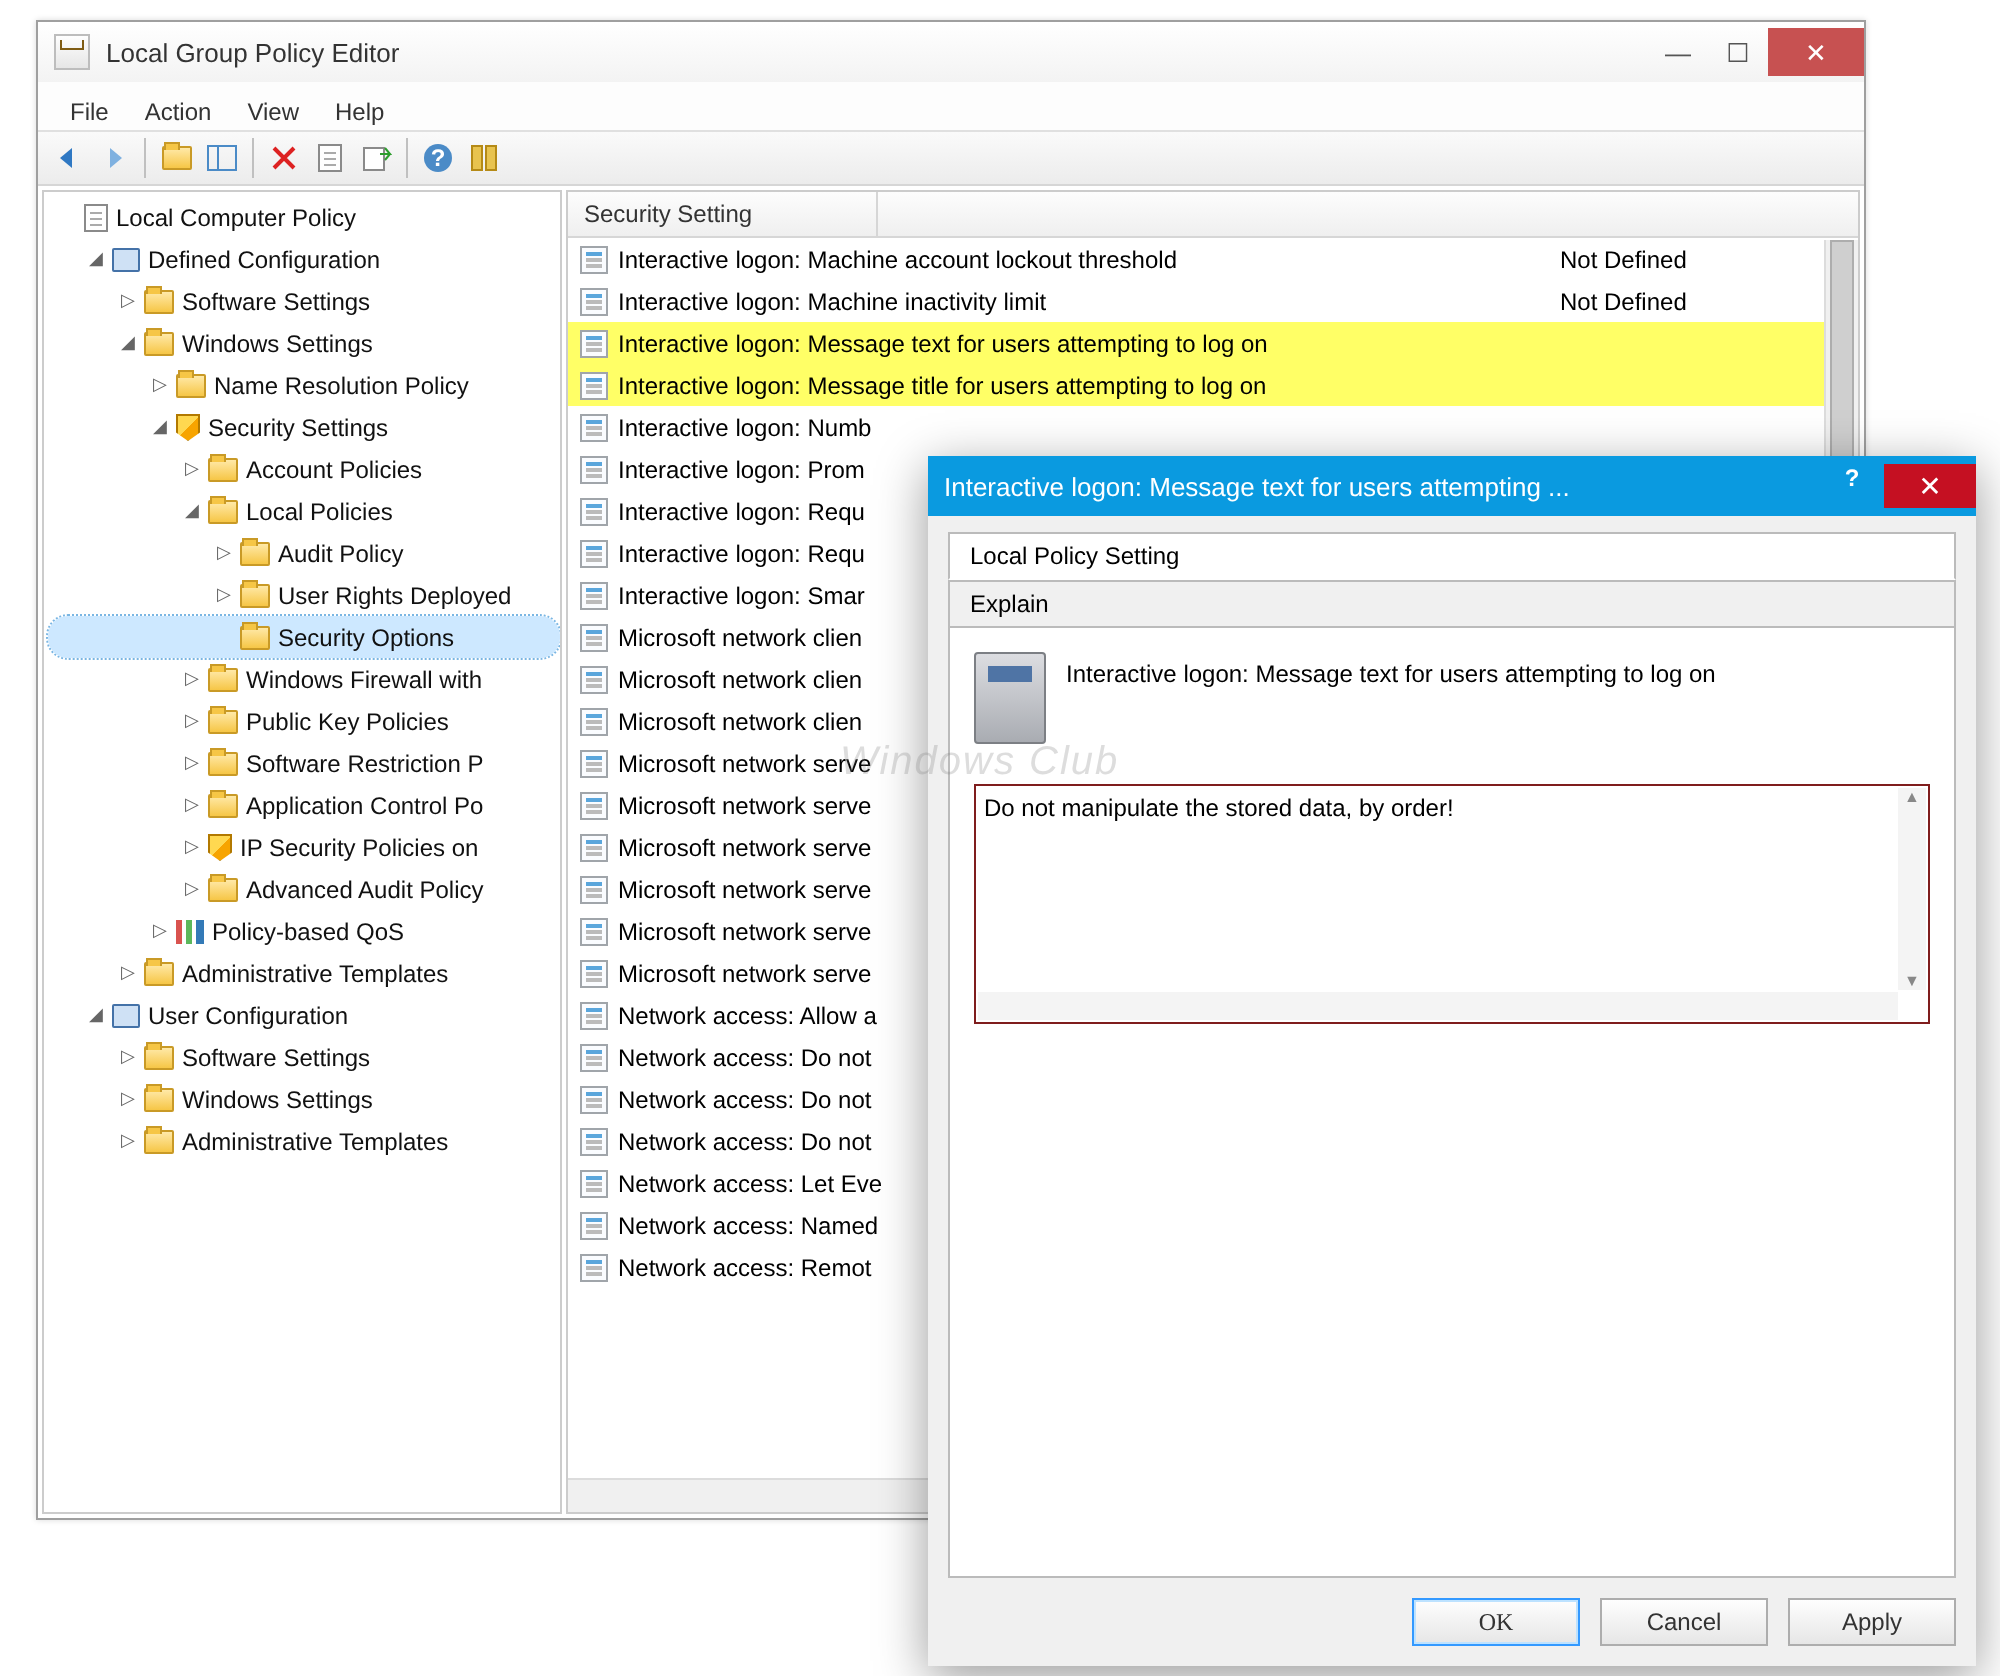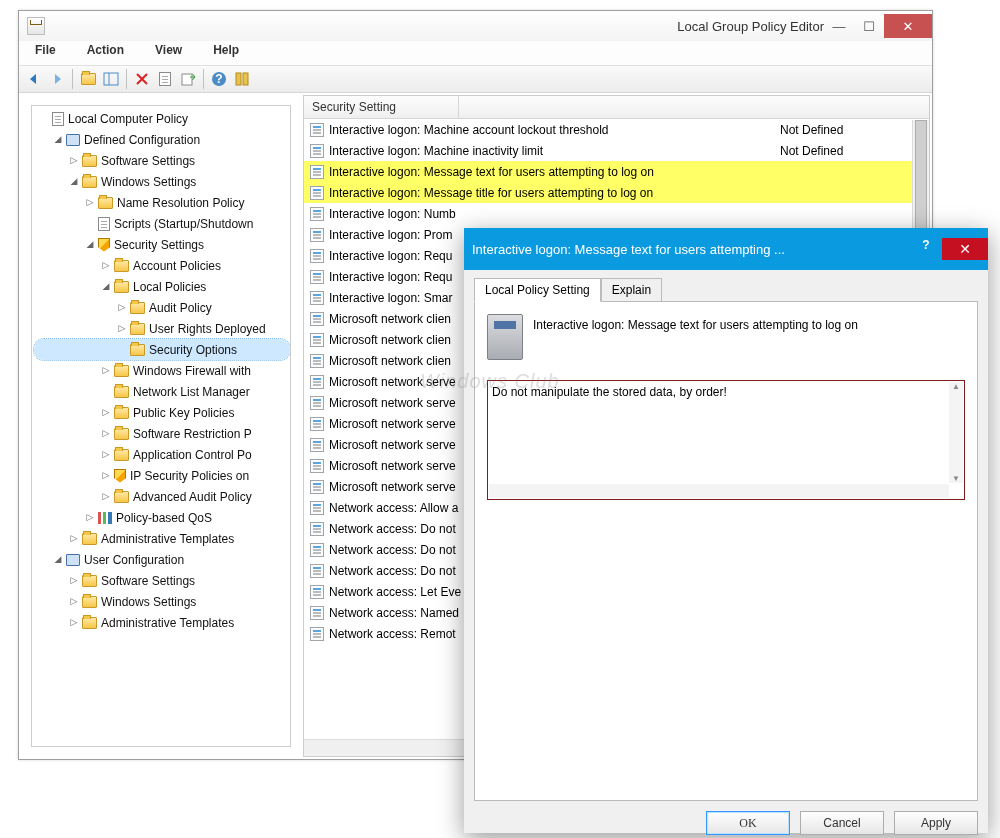"Local Group Policy Editor" .titlebar .title-text { text-align: right -> left }
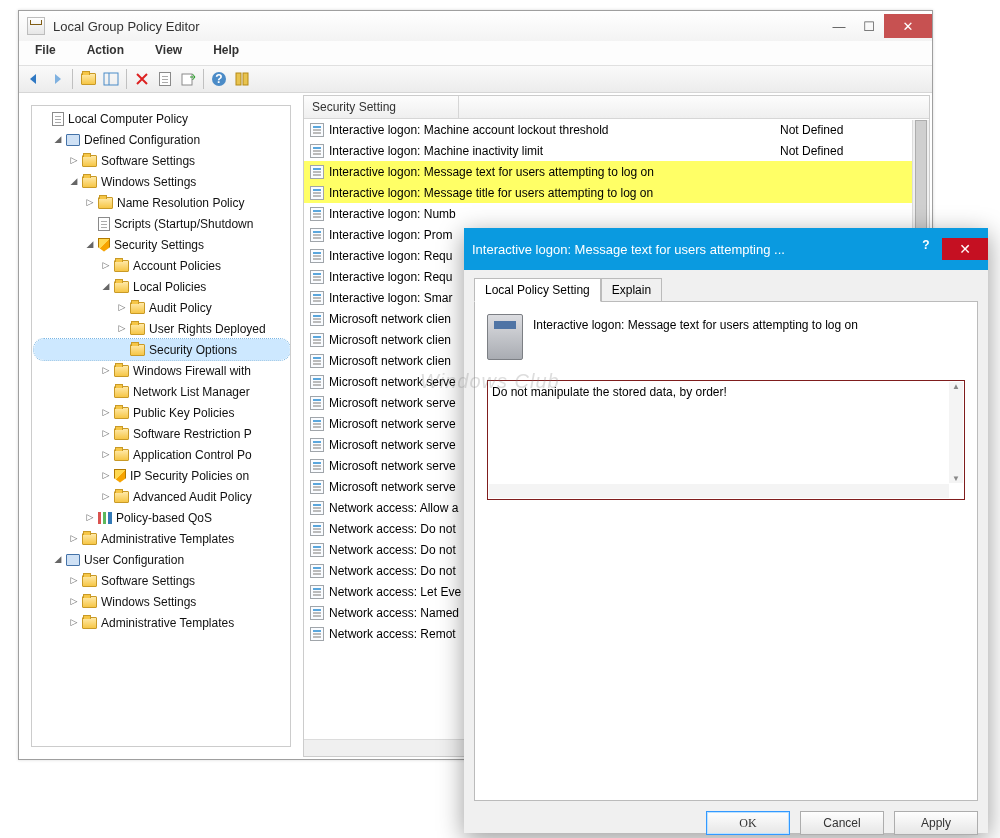"File" .menubar { align-items: flex-start -> flex-end; font-weight: bold -> none; gap: 15px -> 2px }
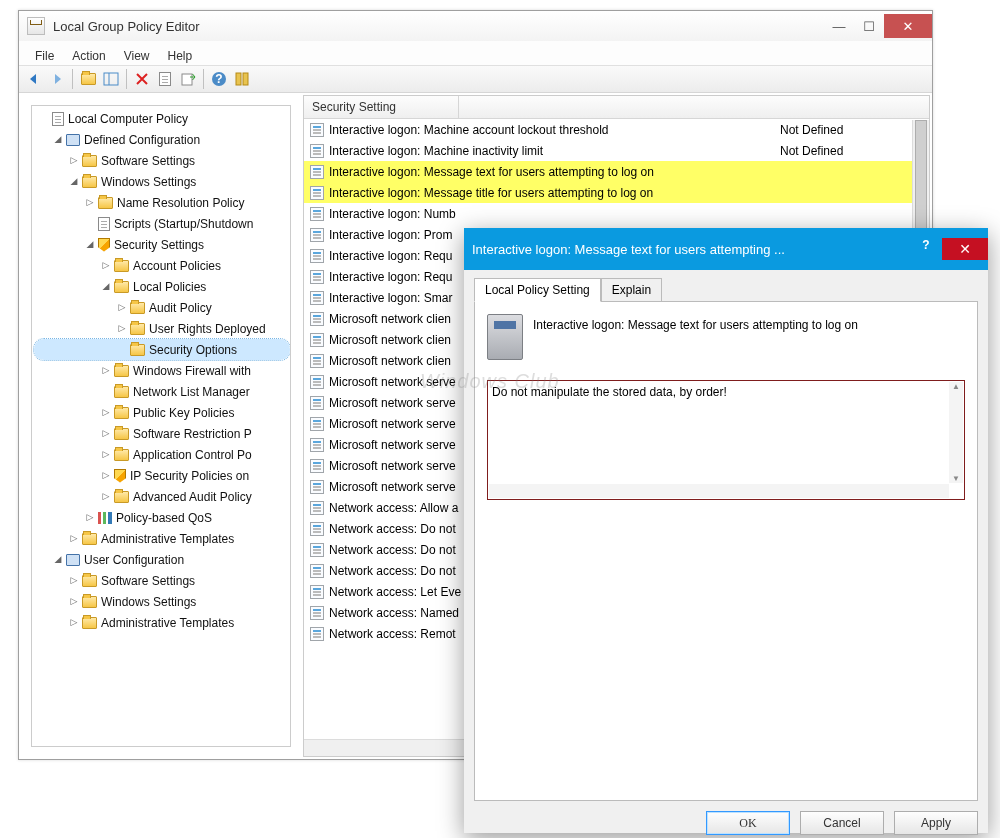"Local Computer Policy" .tree-pane { margin: 12px -> 2px }
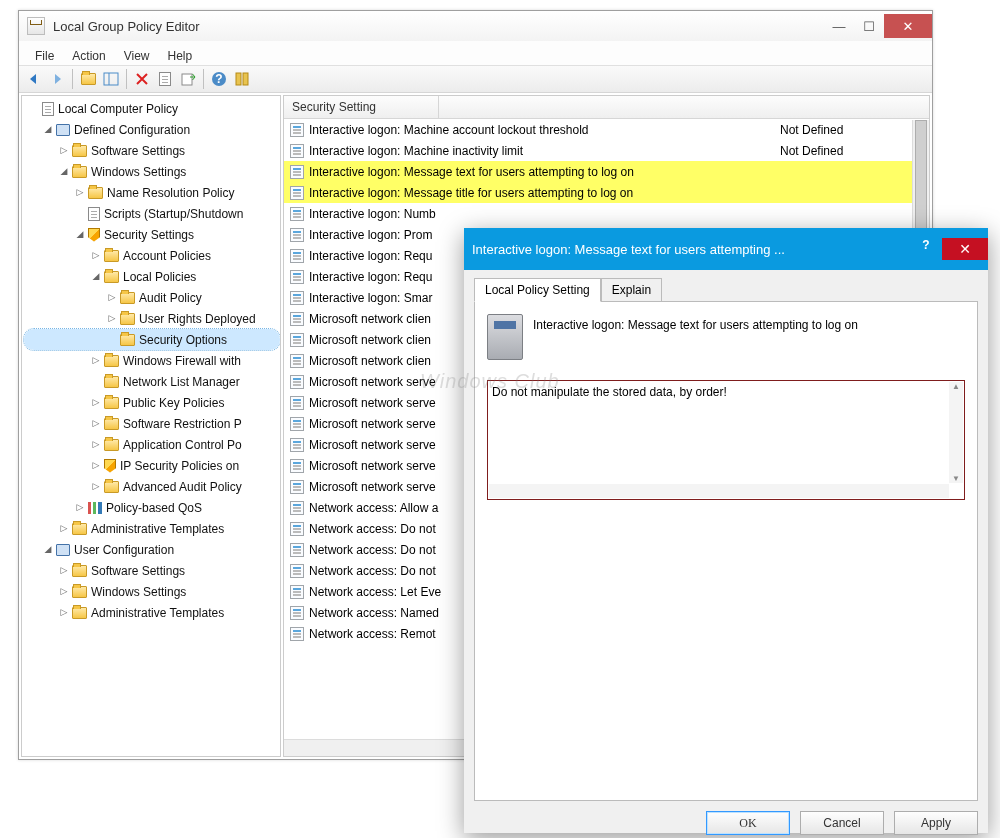"Scripts (Startup/Shutdown" li { html: <li> <div> <span></span> <span></span> <span>Scripts (Startup/Shutdown</span> </div> </li> -> none }
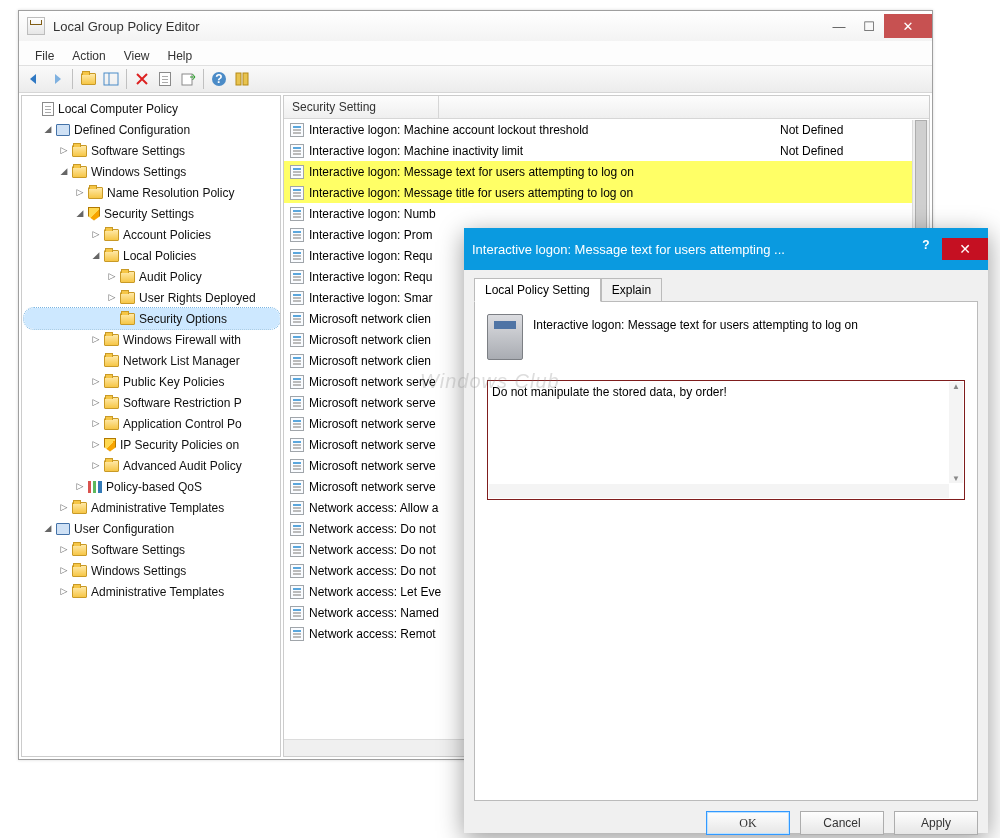"Interactive logon: Message text for users attempting ..." .dialog .dlg-title { height: 42px -> 30px }
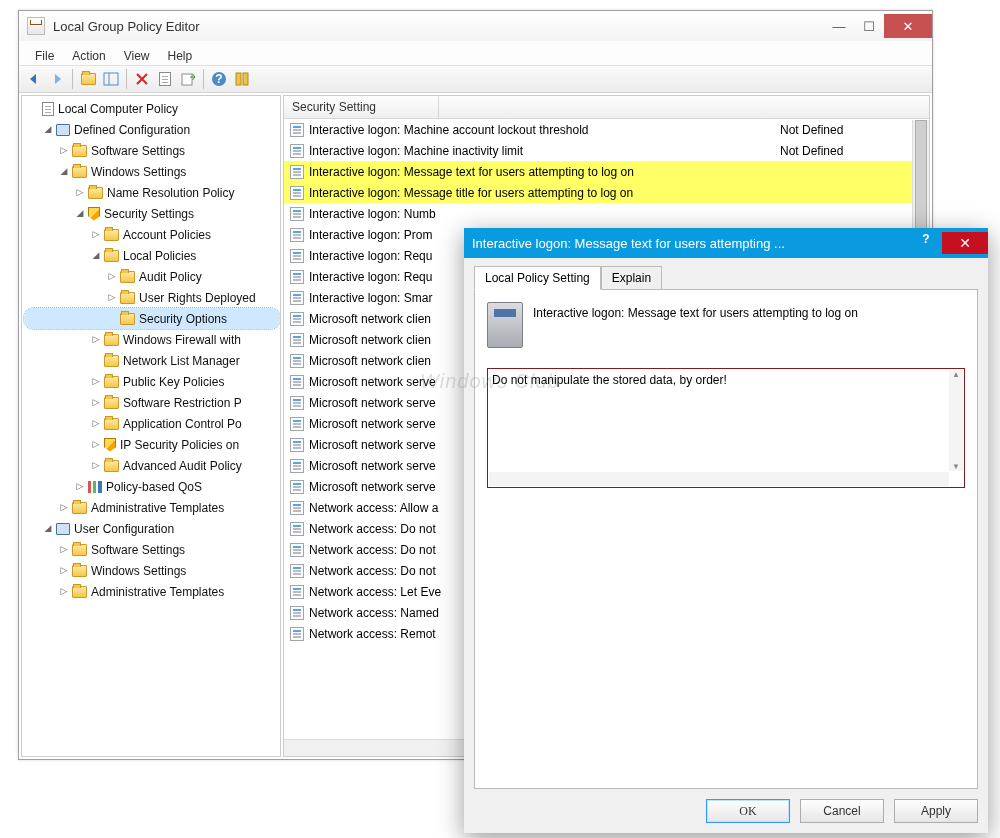"Local Policy Setting" .tabs { flex-direction: none -> column }
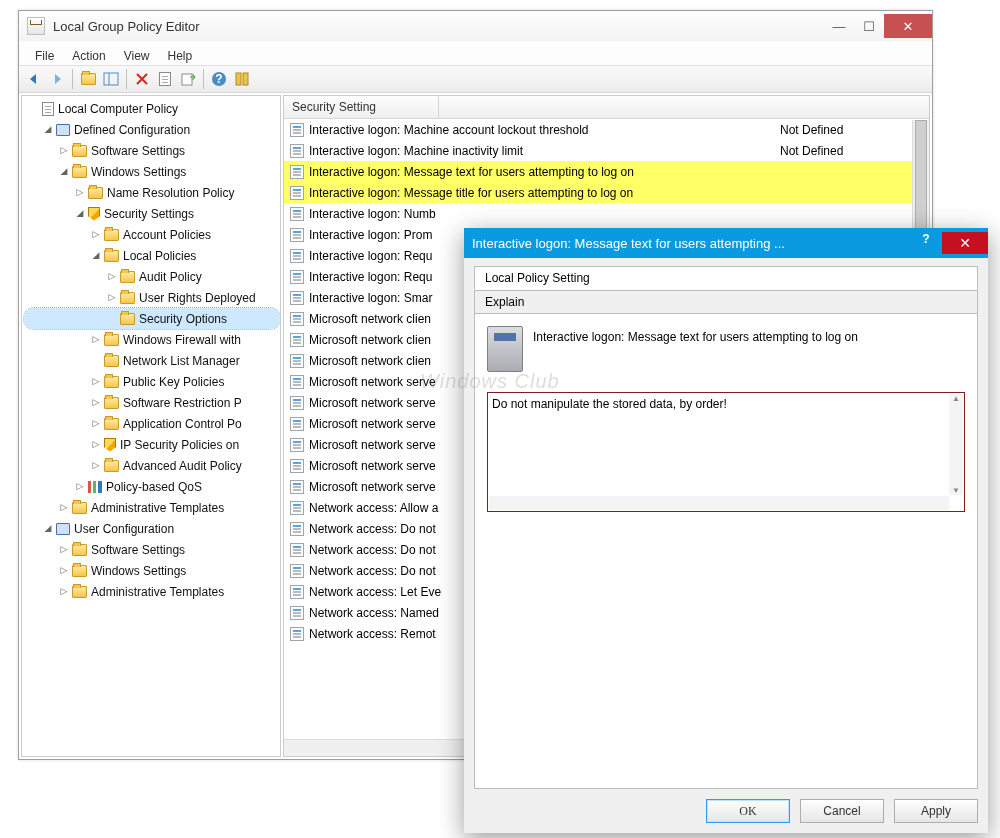"Network List Manager" li { html: <li> <div> <span></span> <span></span> <span>Network List Manager</span> </div> </li> -> none }
